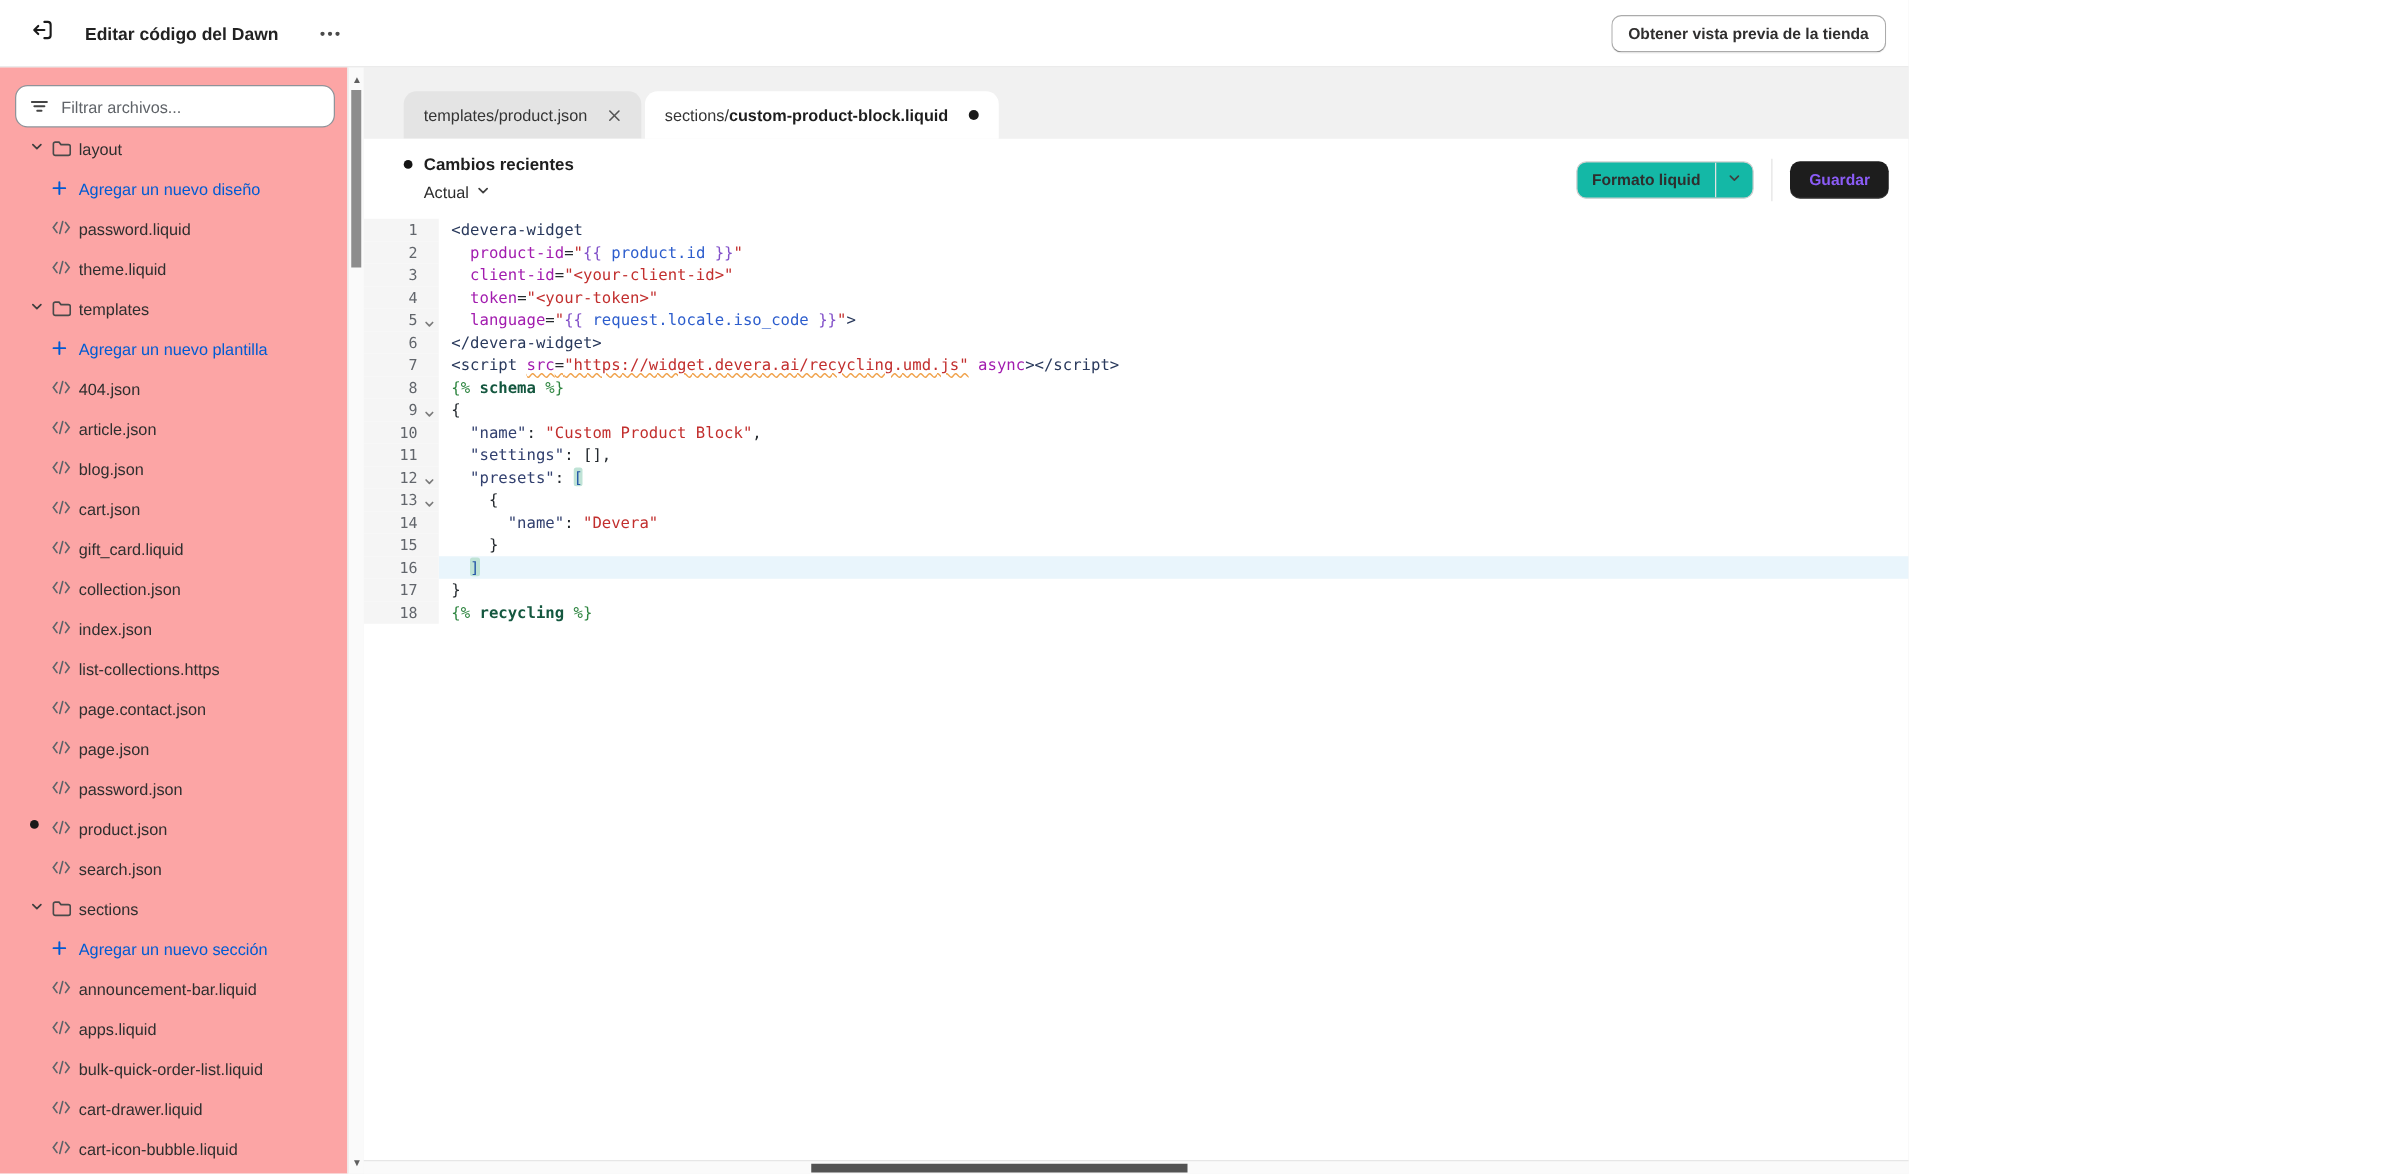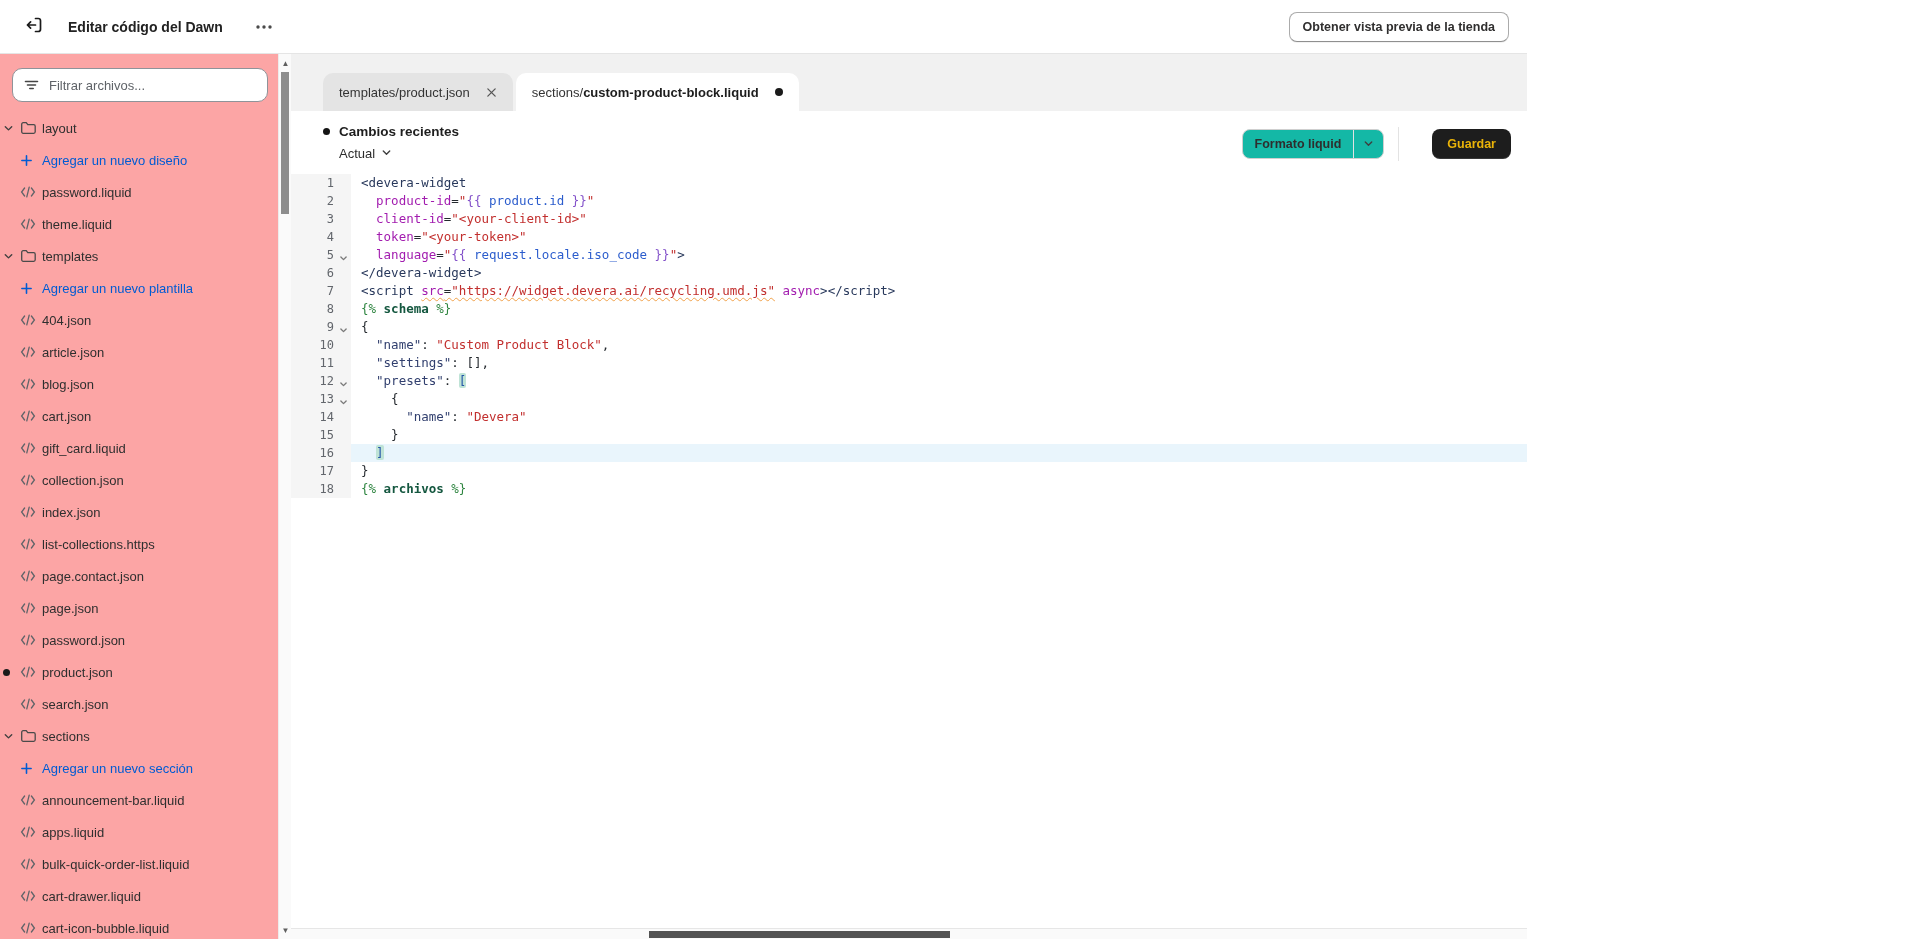"layout" .trow { align-items: center -> flex-start; padding-left: 3px -> 24px }
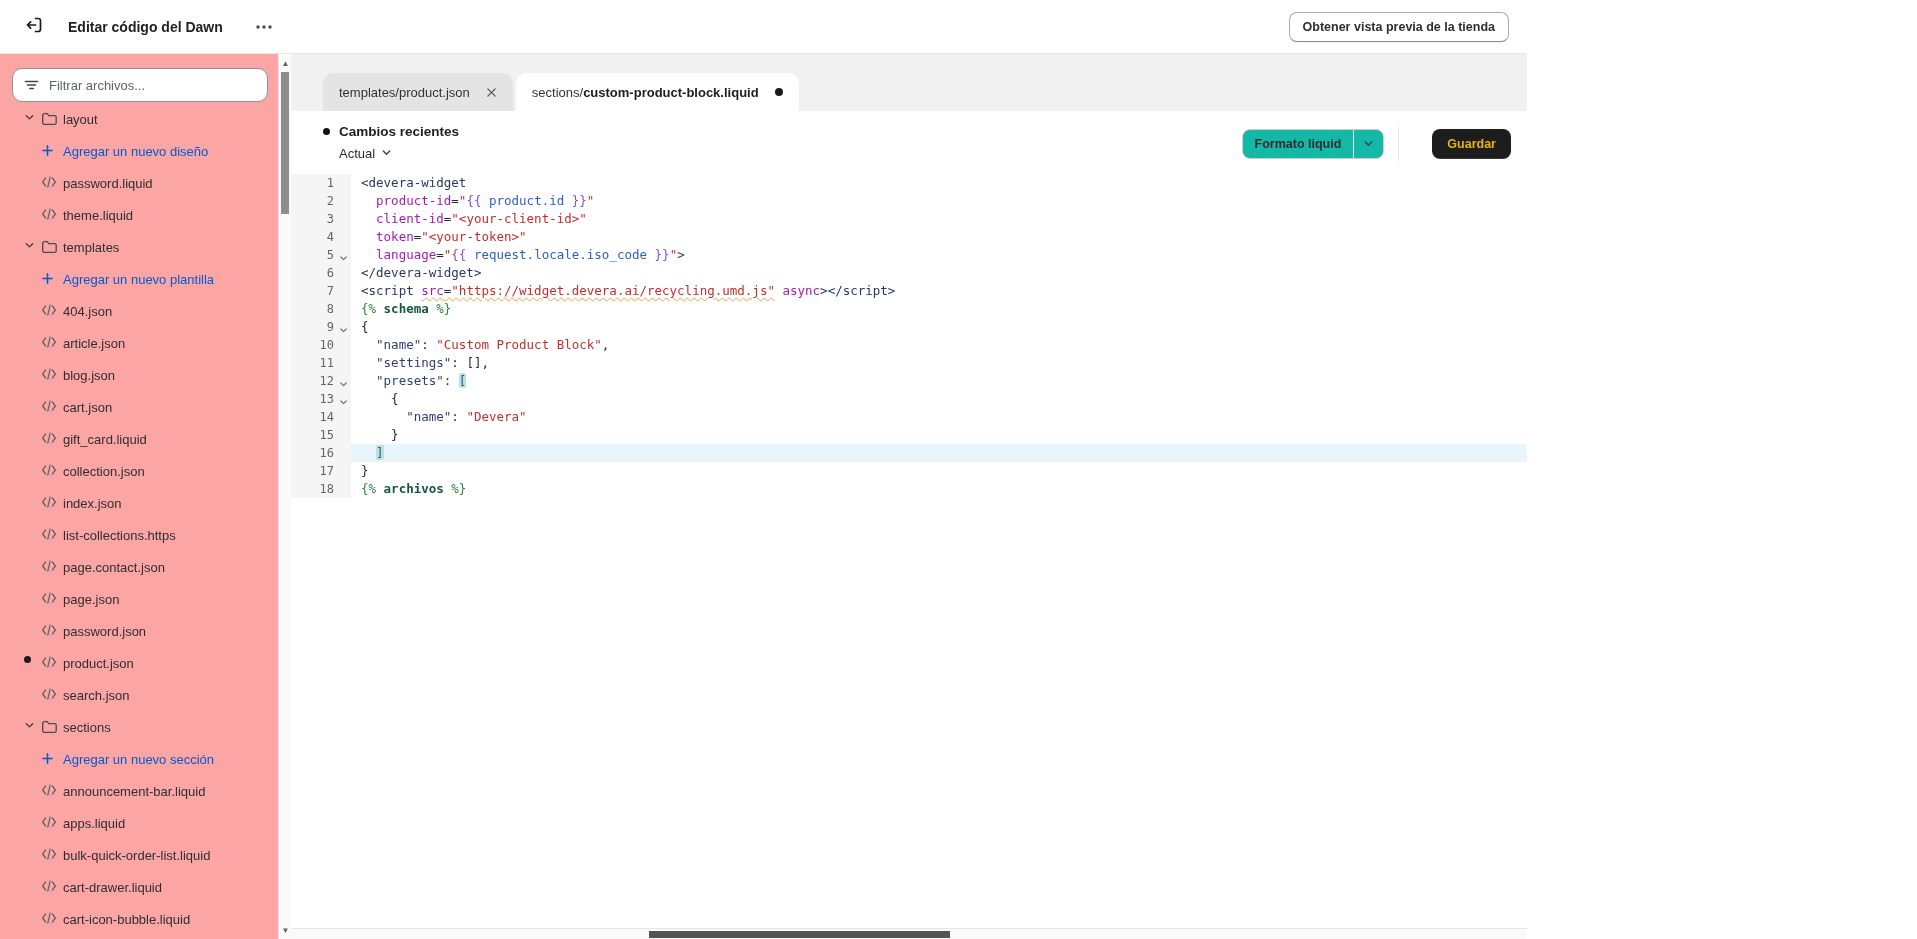"Guardar" .save-btn { color: #eab308 -> #8b5cf6; margin-left: 19px -> none }
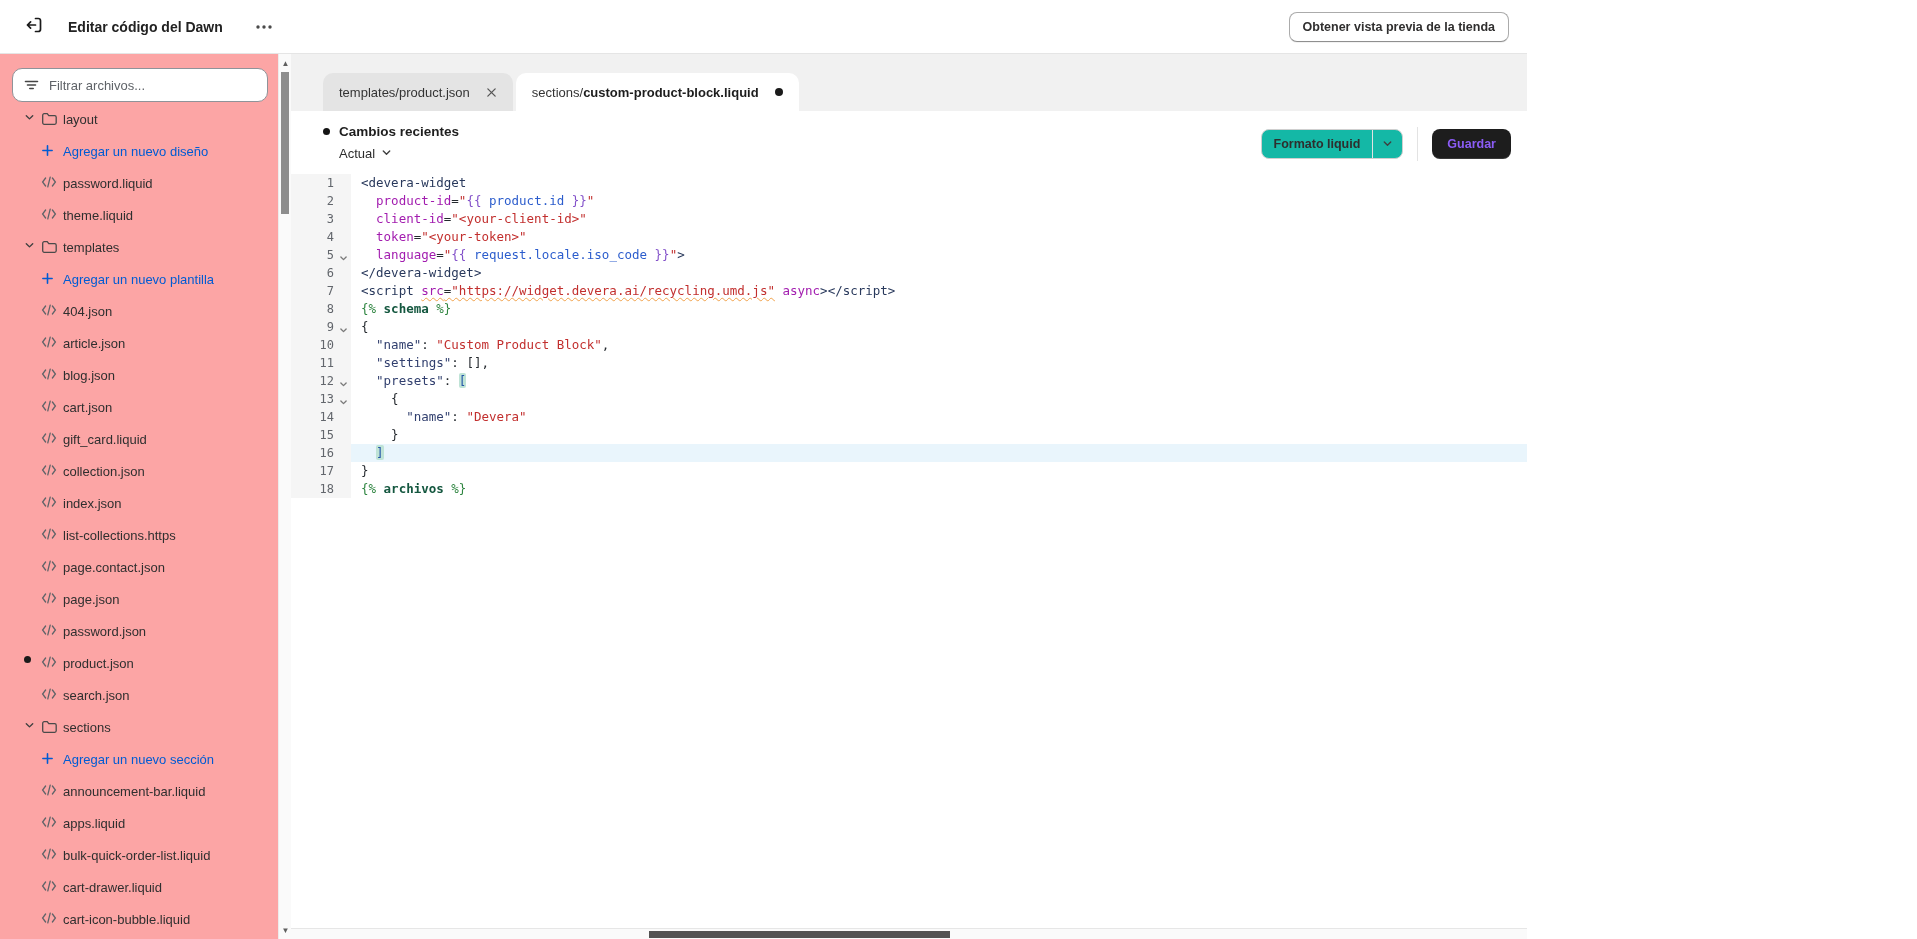"archivos" span.tk-kw { text: archivos -> recycling }
